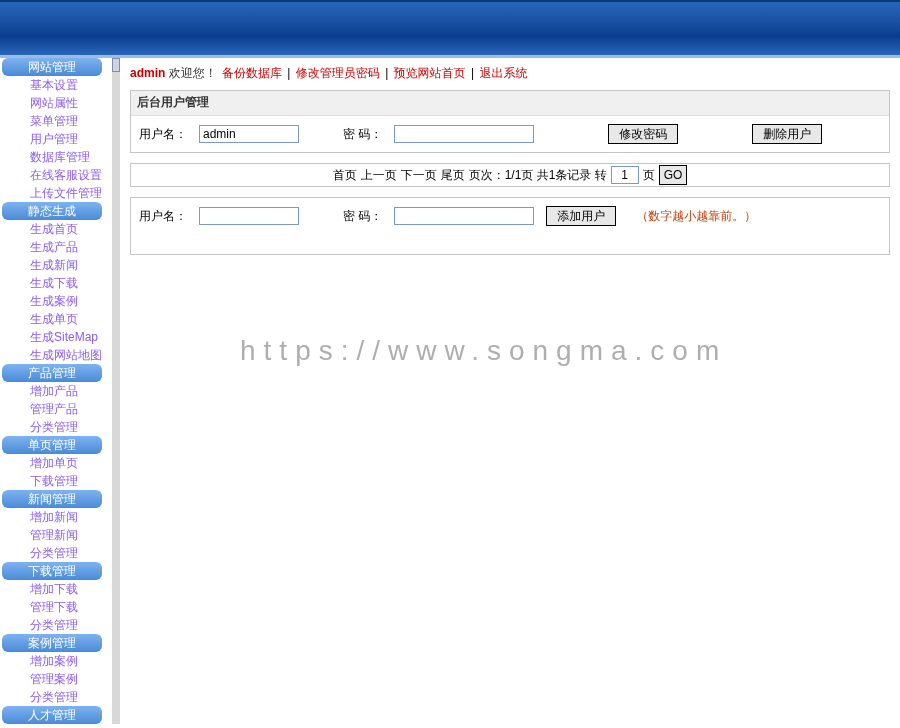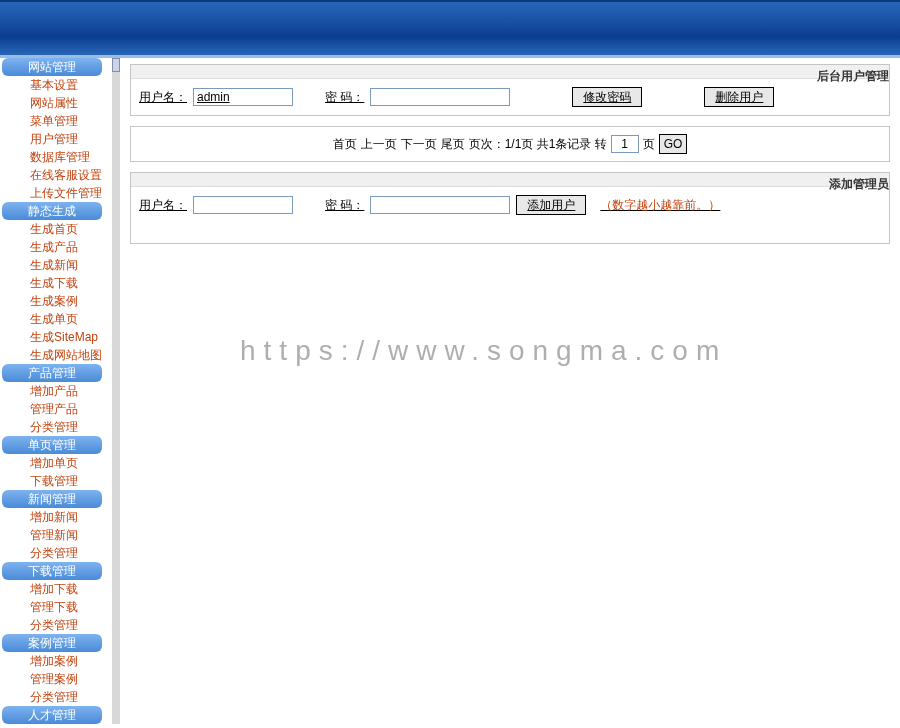"admin 欢迎您！ 备份数据库 | 修改管理员密码" div.topline { html: none -> <div> <span>admin</span><span> 欢迎您！ </span> <a>备份数据库</a><span> | </span><a>修改管理员密码</a><span> | </span><a>预览网站首页</a><span> | </span><a>退出系统</a> </div> }
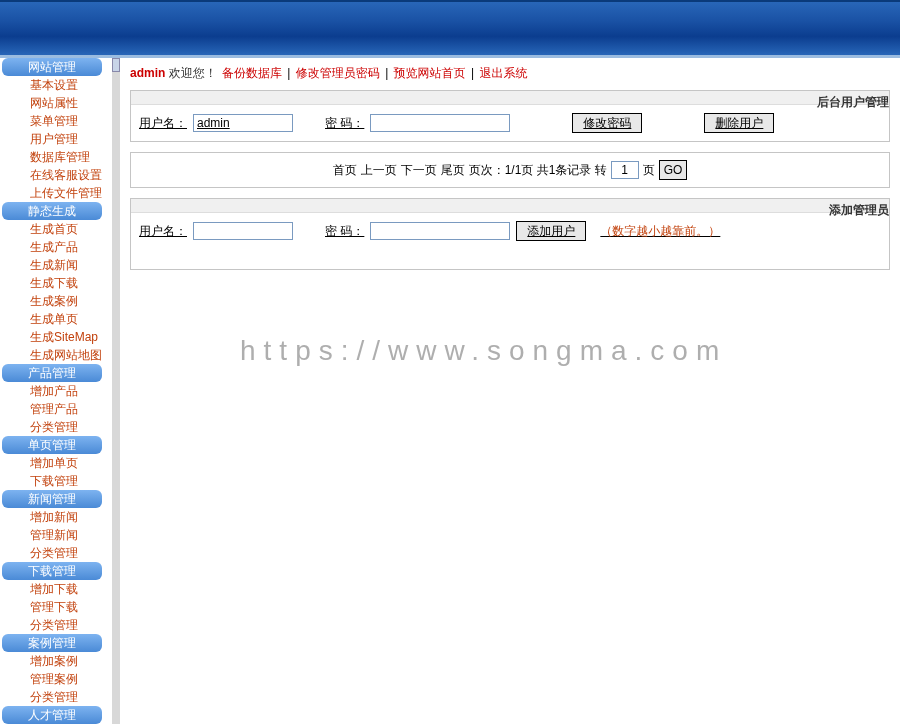"基本设置" .sidebar-item { color: #c2410c -> #8b5cf6 }
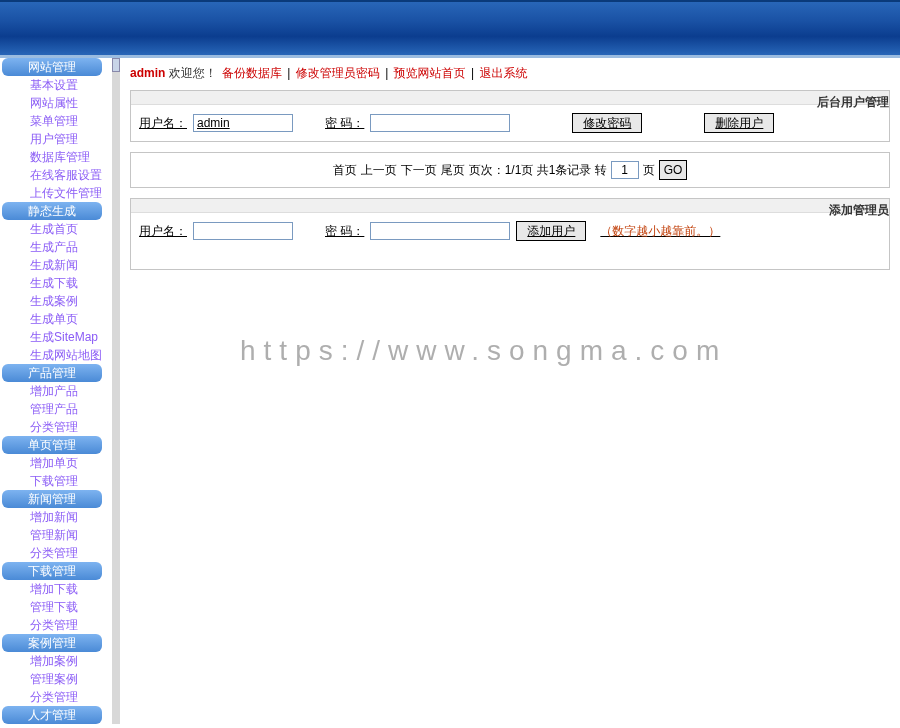"后台用户管理" .panel-title { height: 14px -> 25px; text-align: right -> none }
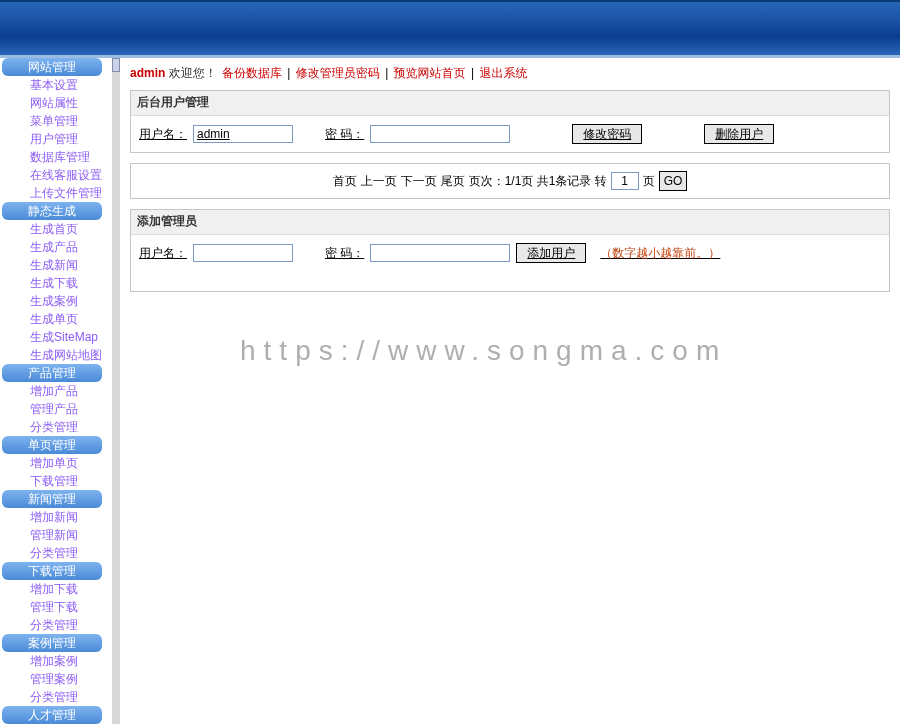"用户名：" .row { gap: 6px -> 12px; text-decoration: underline -> none }
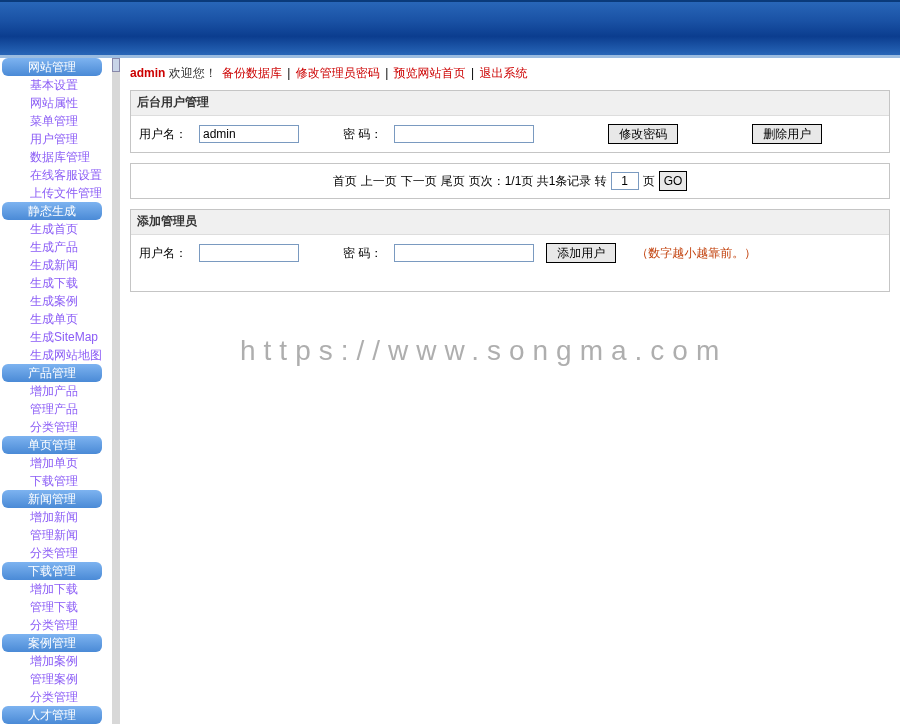"首页" .pagination { height: 36px -> 24px }
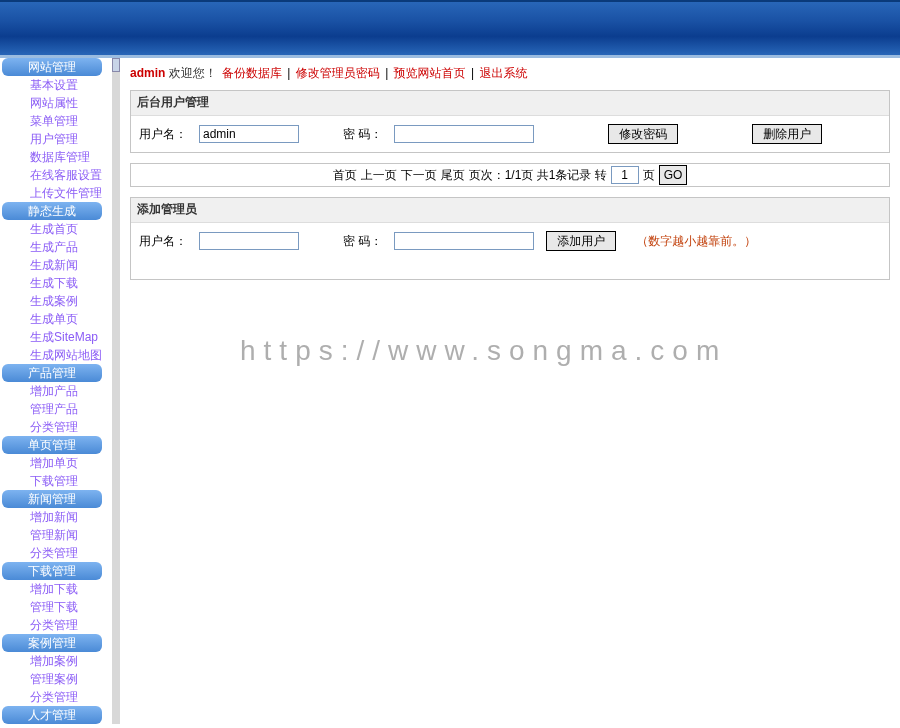"添加管理员" div.panel-title { html: <div>添加管理员</div> -> none }
